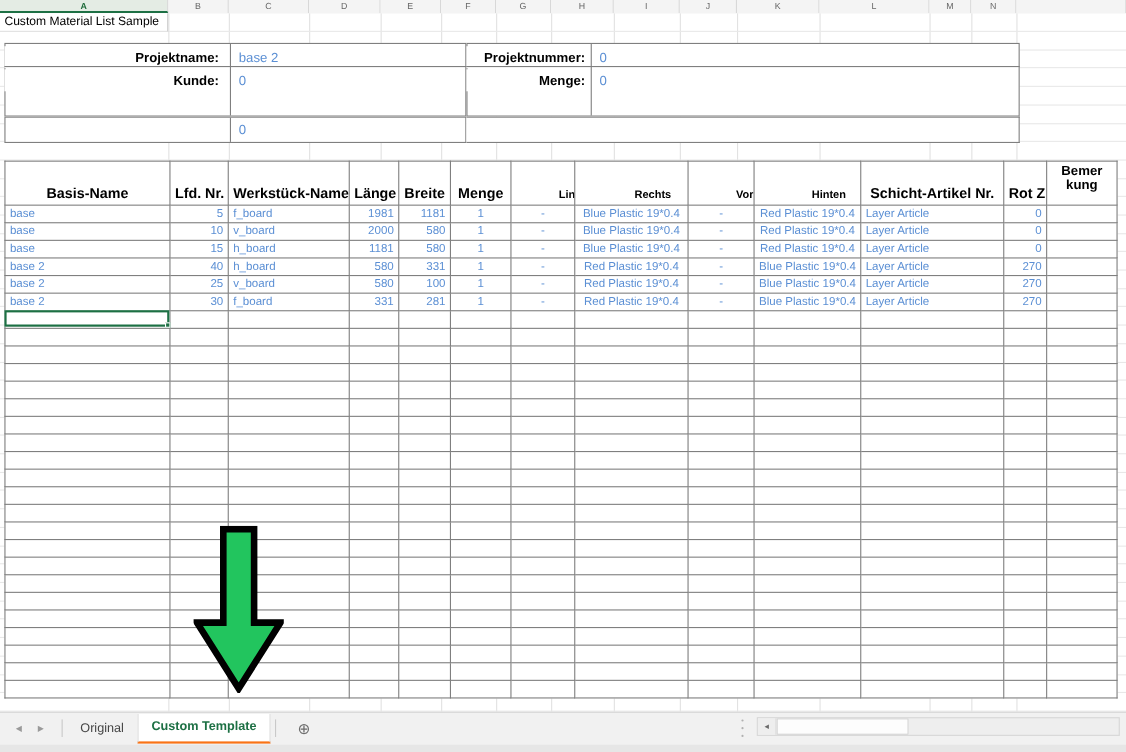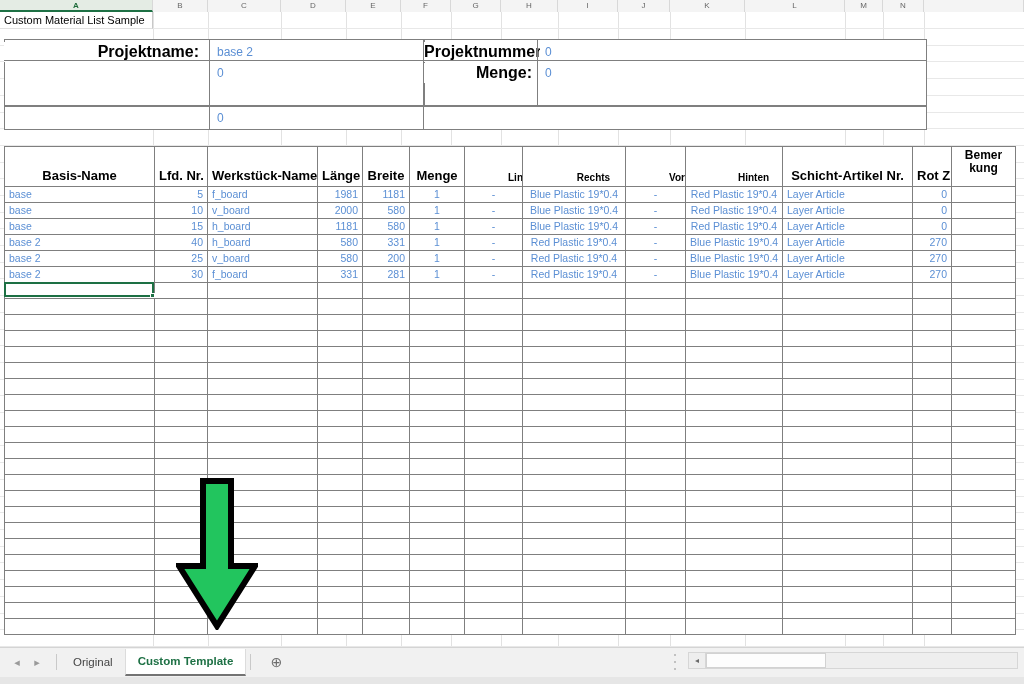"Projektname:" .lblCell { font-size: 16px -> 12px }
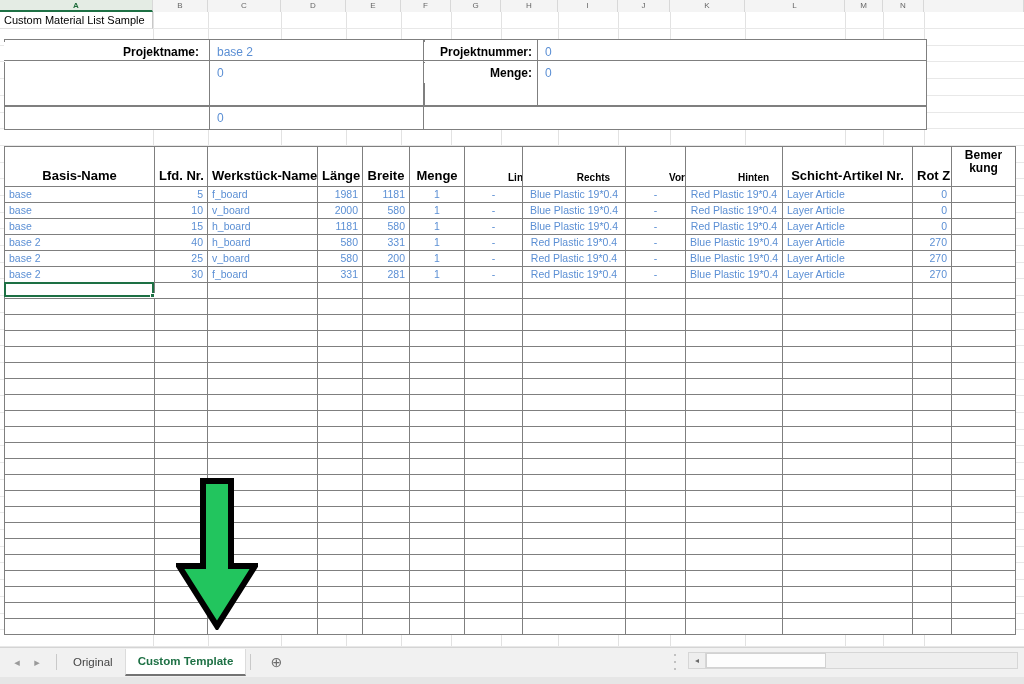"Kunde:" div.lblCell { html: none -> <div>Kunde:</div> }
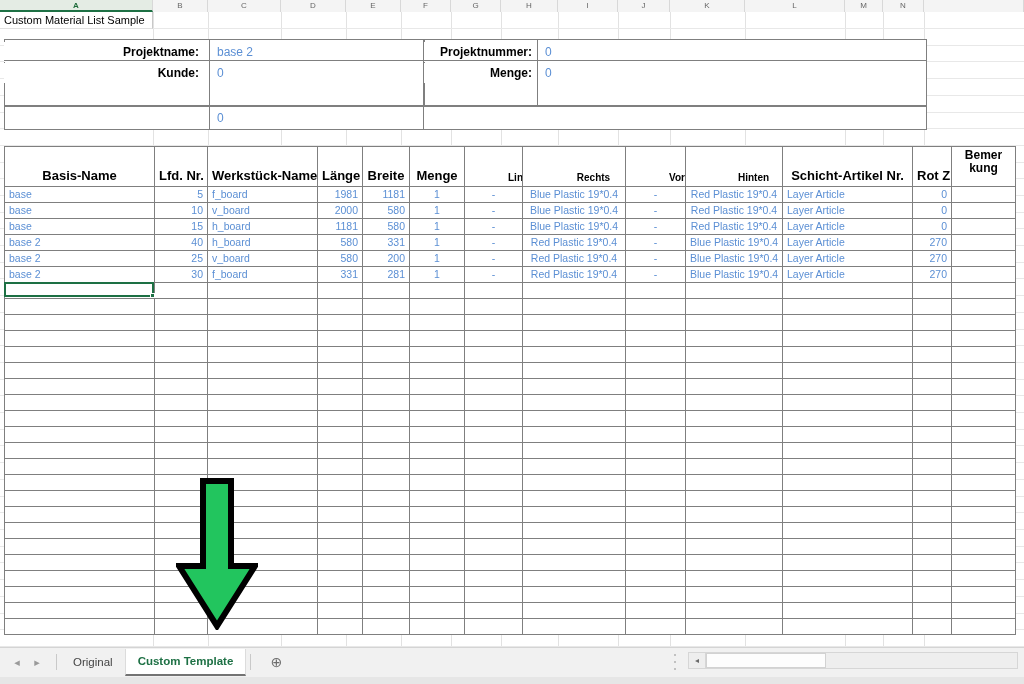"200" td.num { text: 200 -> 100 }
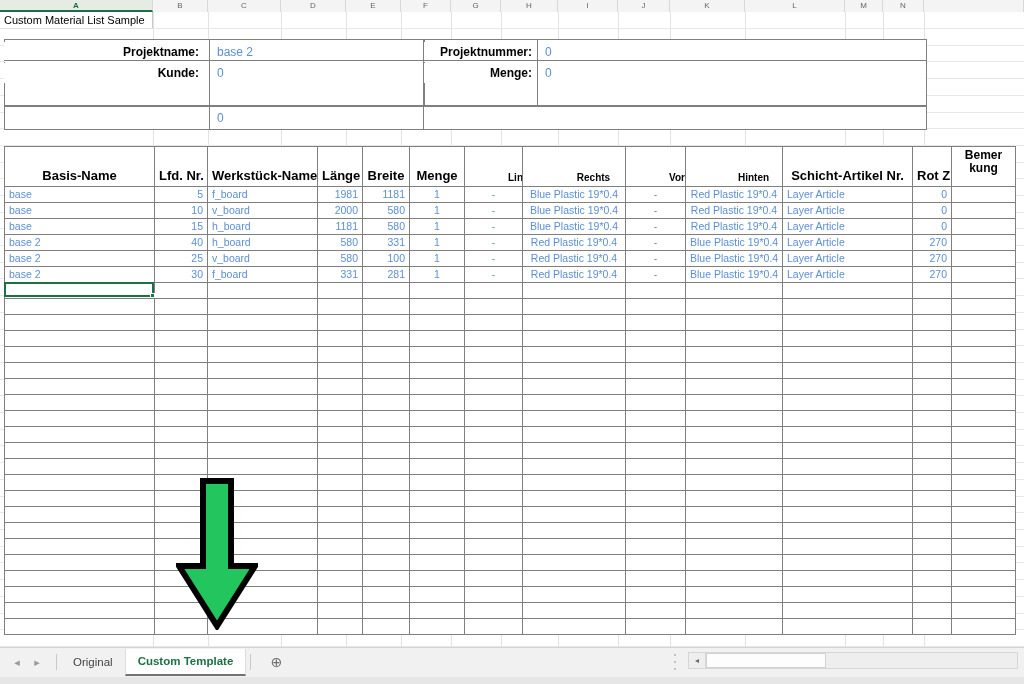"Custom Template" .tab.active { border-bottom: 2px solid #737373 -> 2px solid #f97316 }
